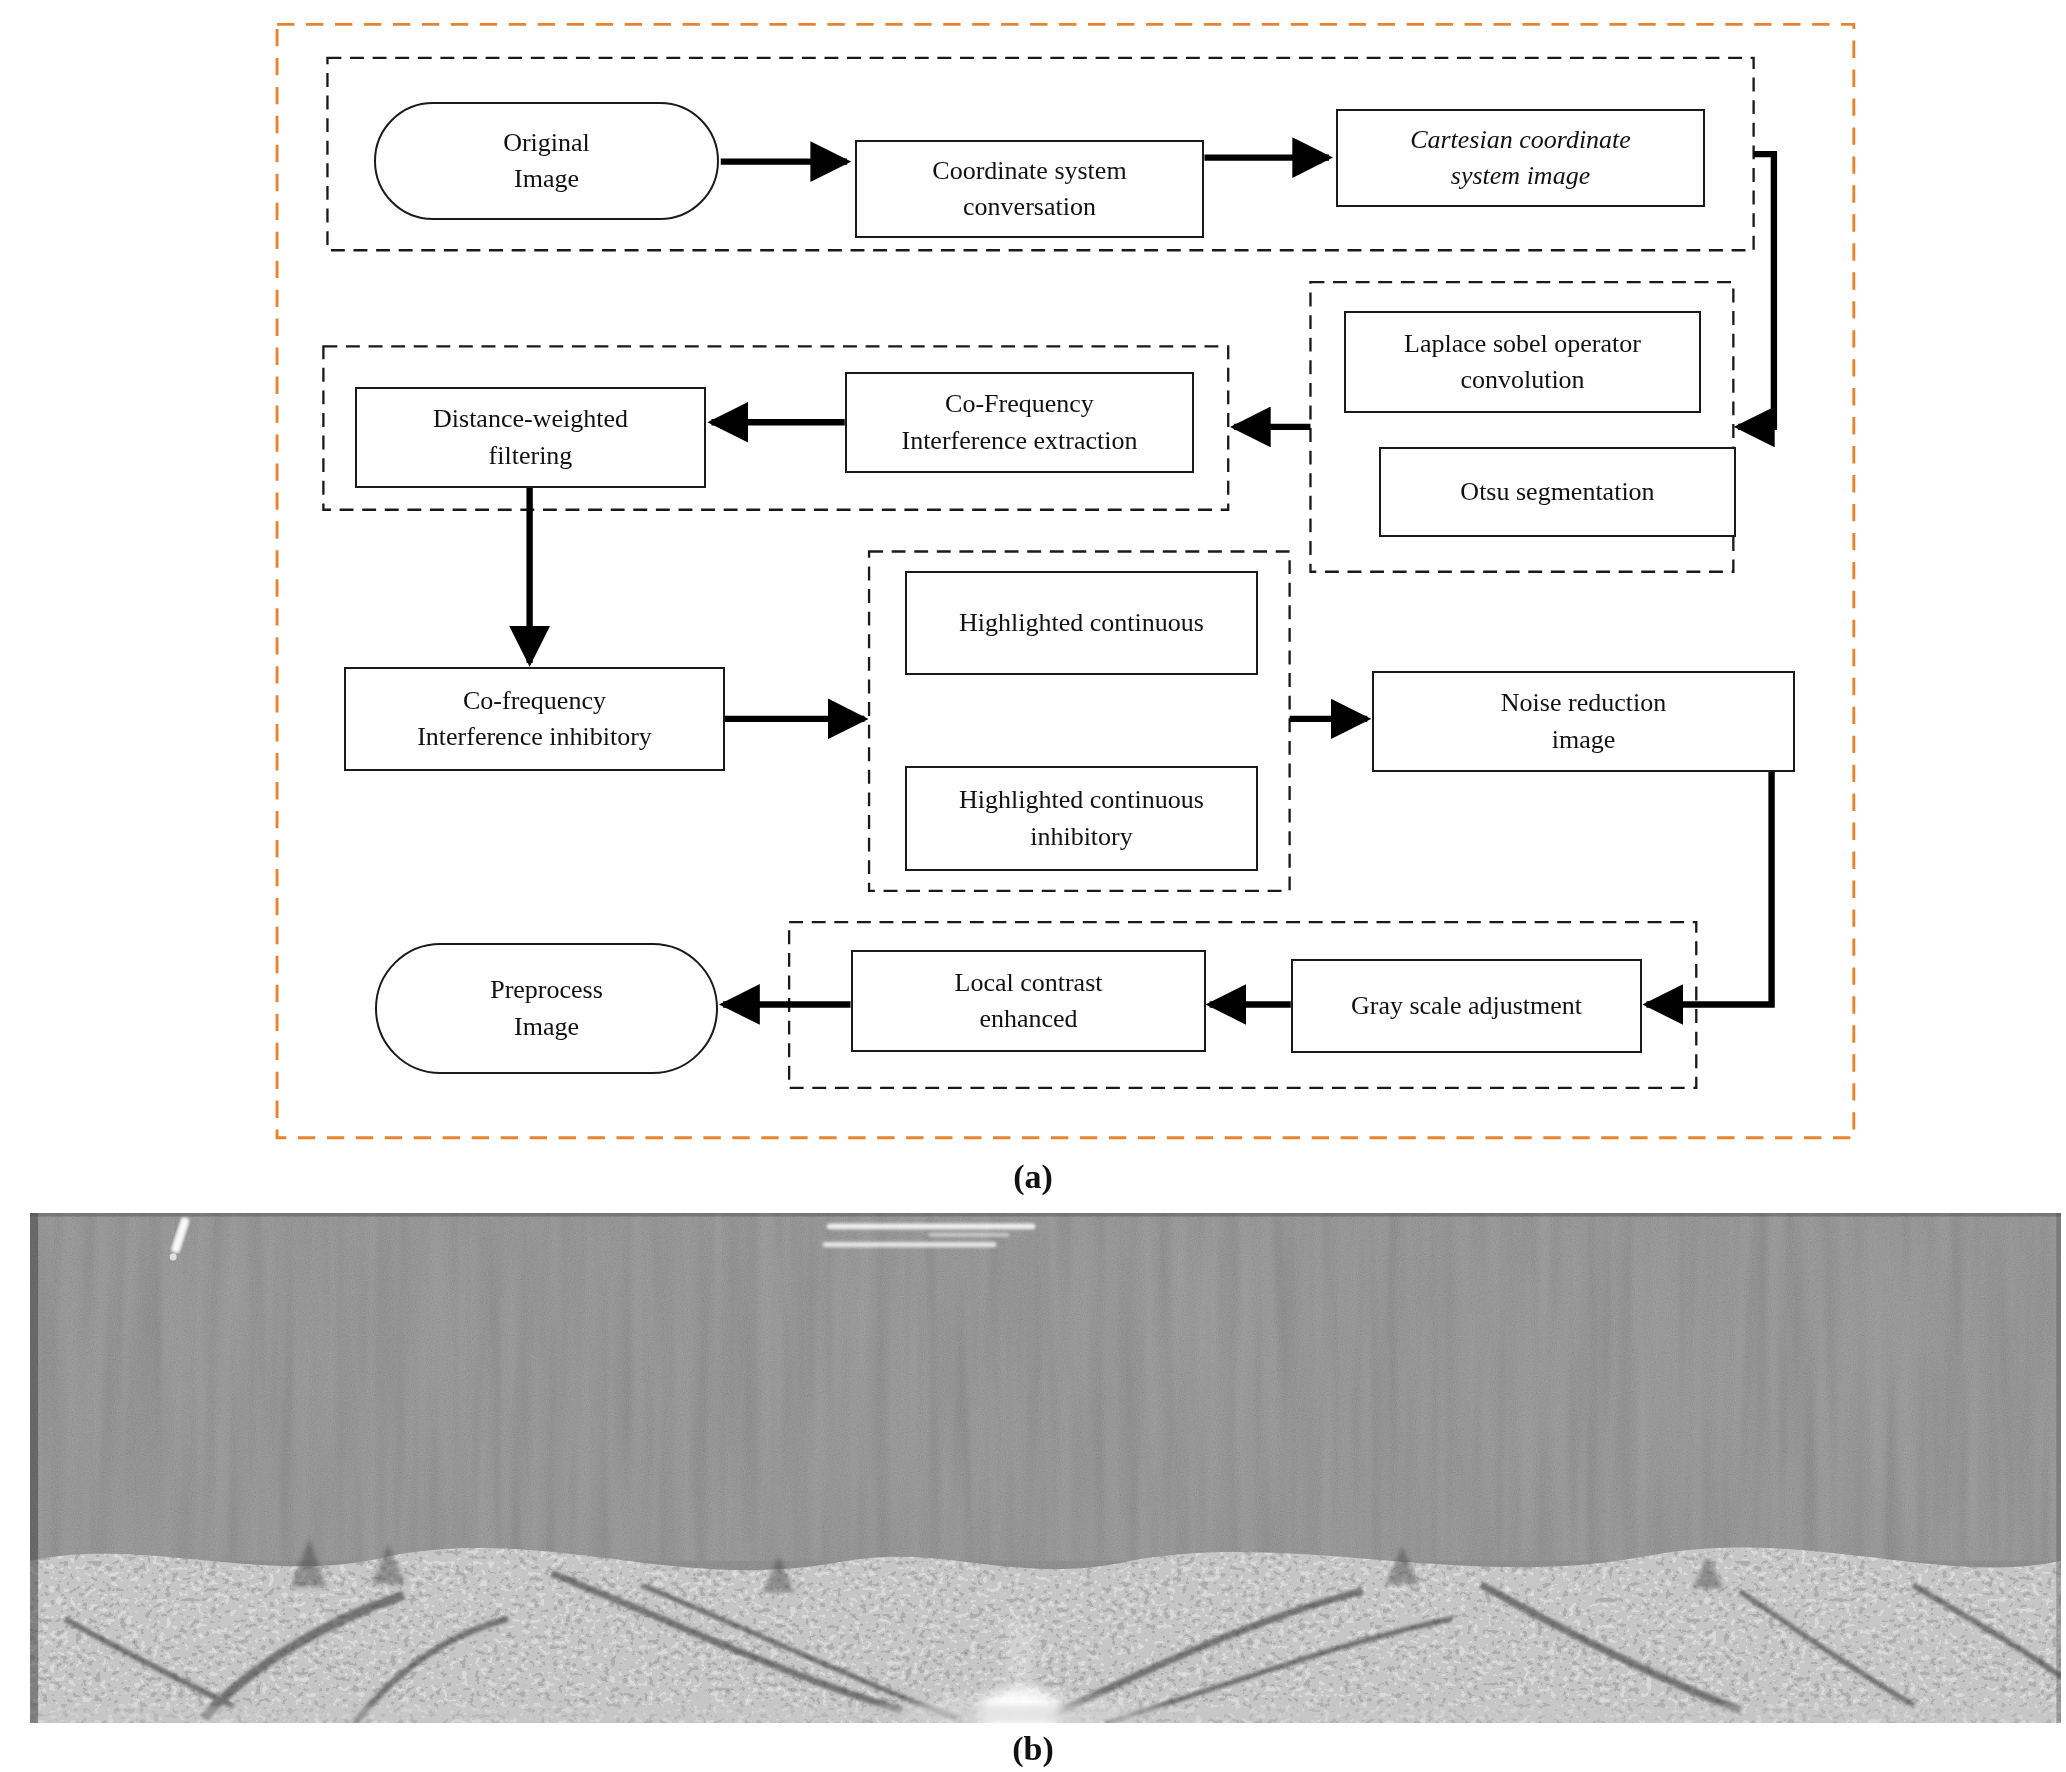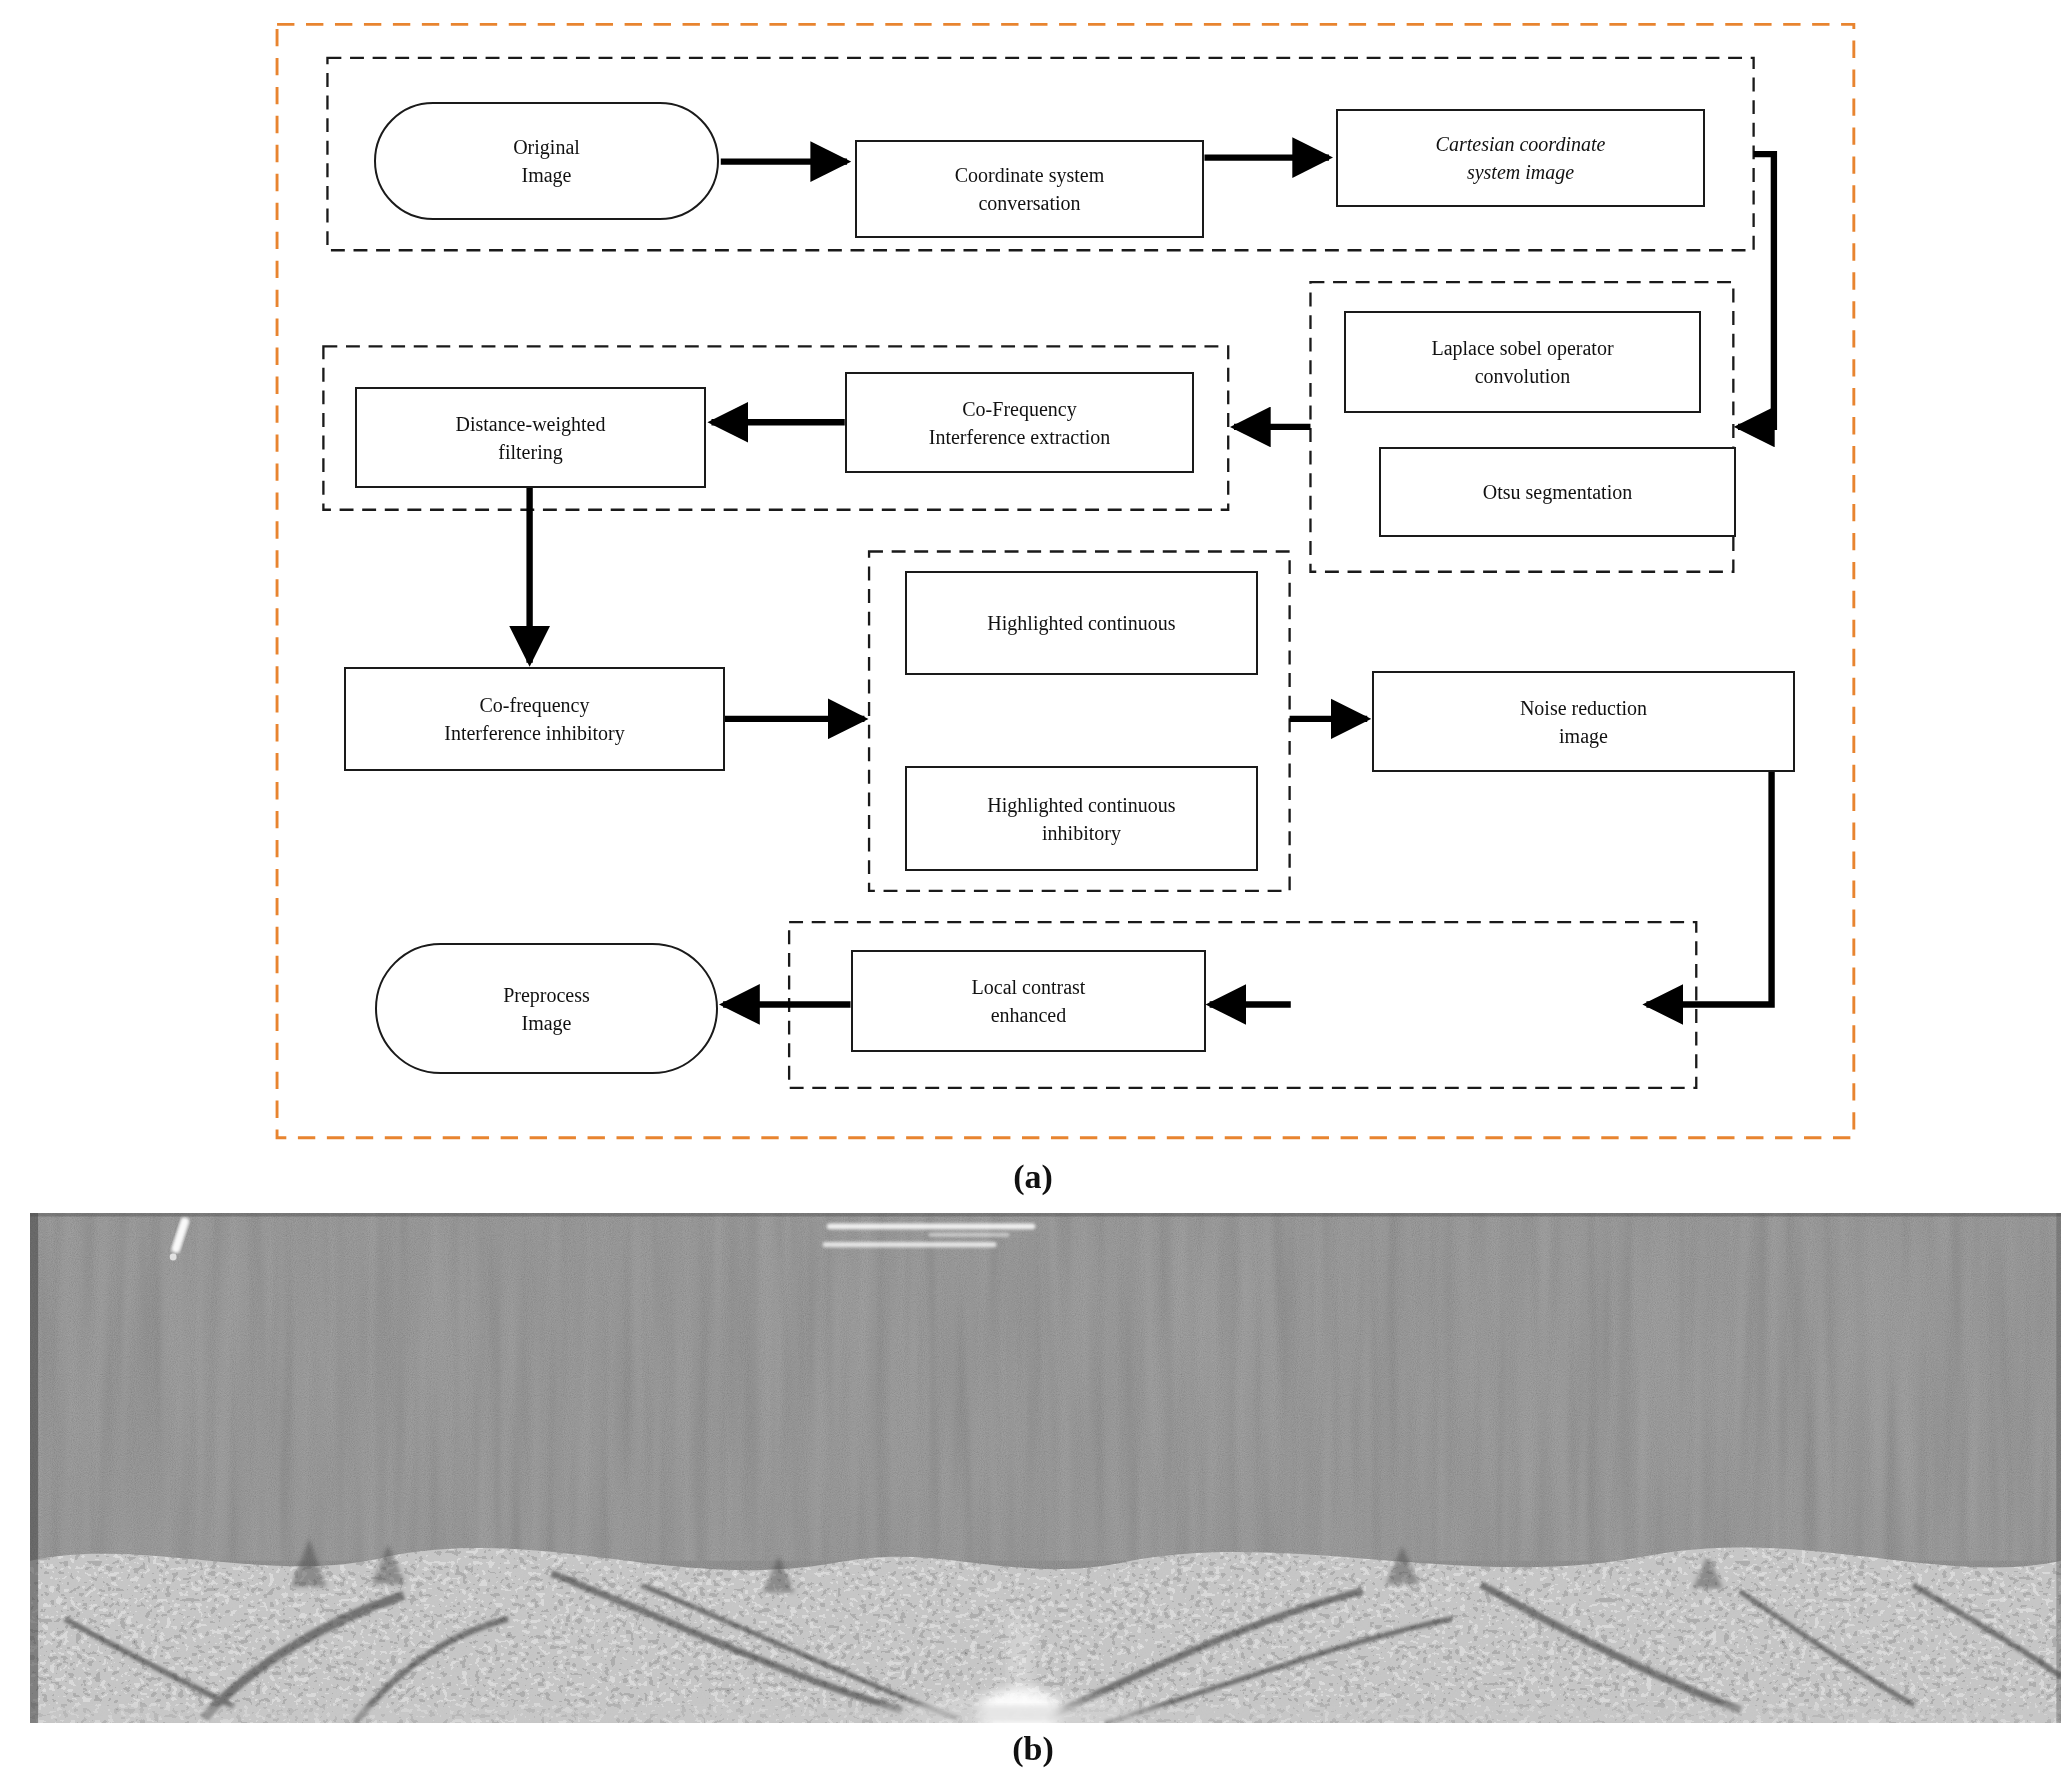"Original" .node { font-size: 20px -> 26px }
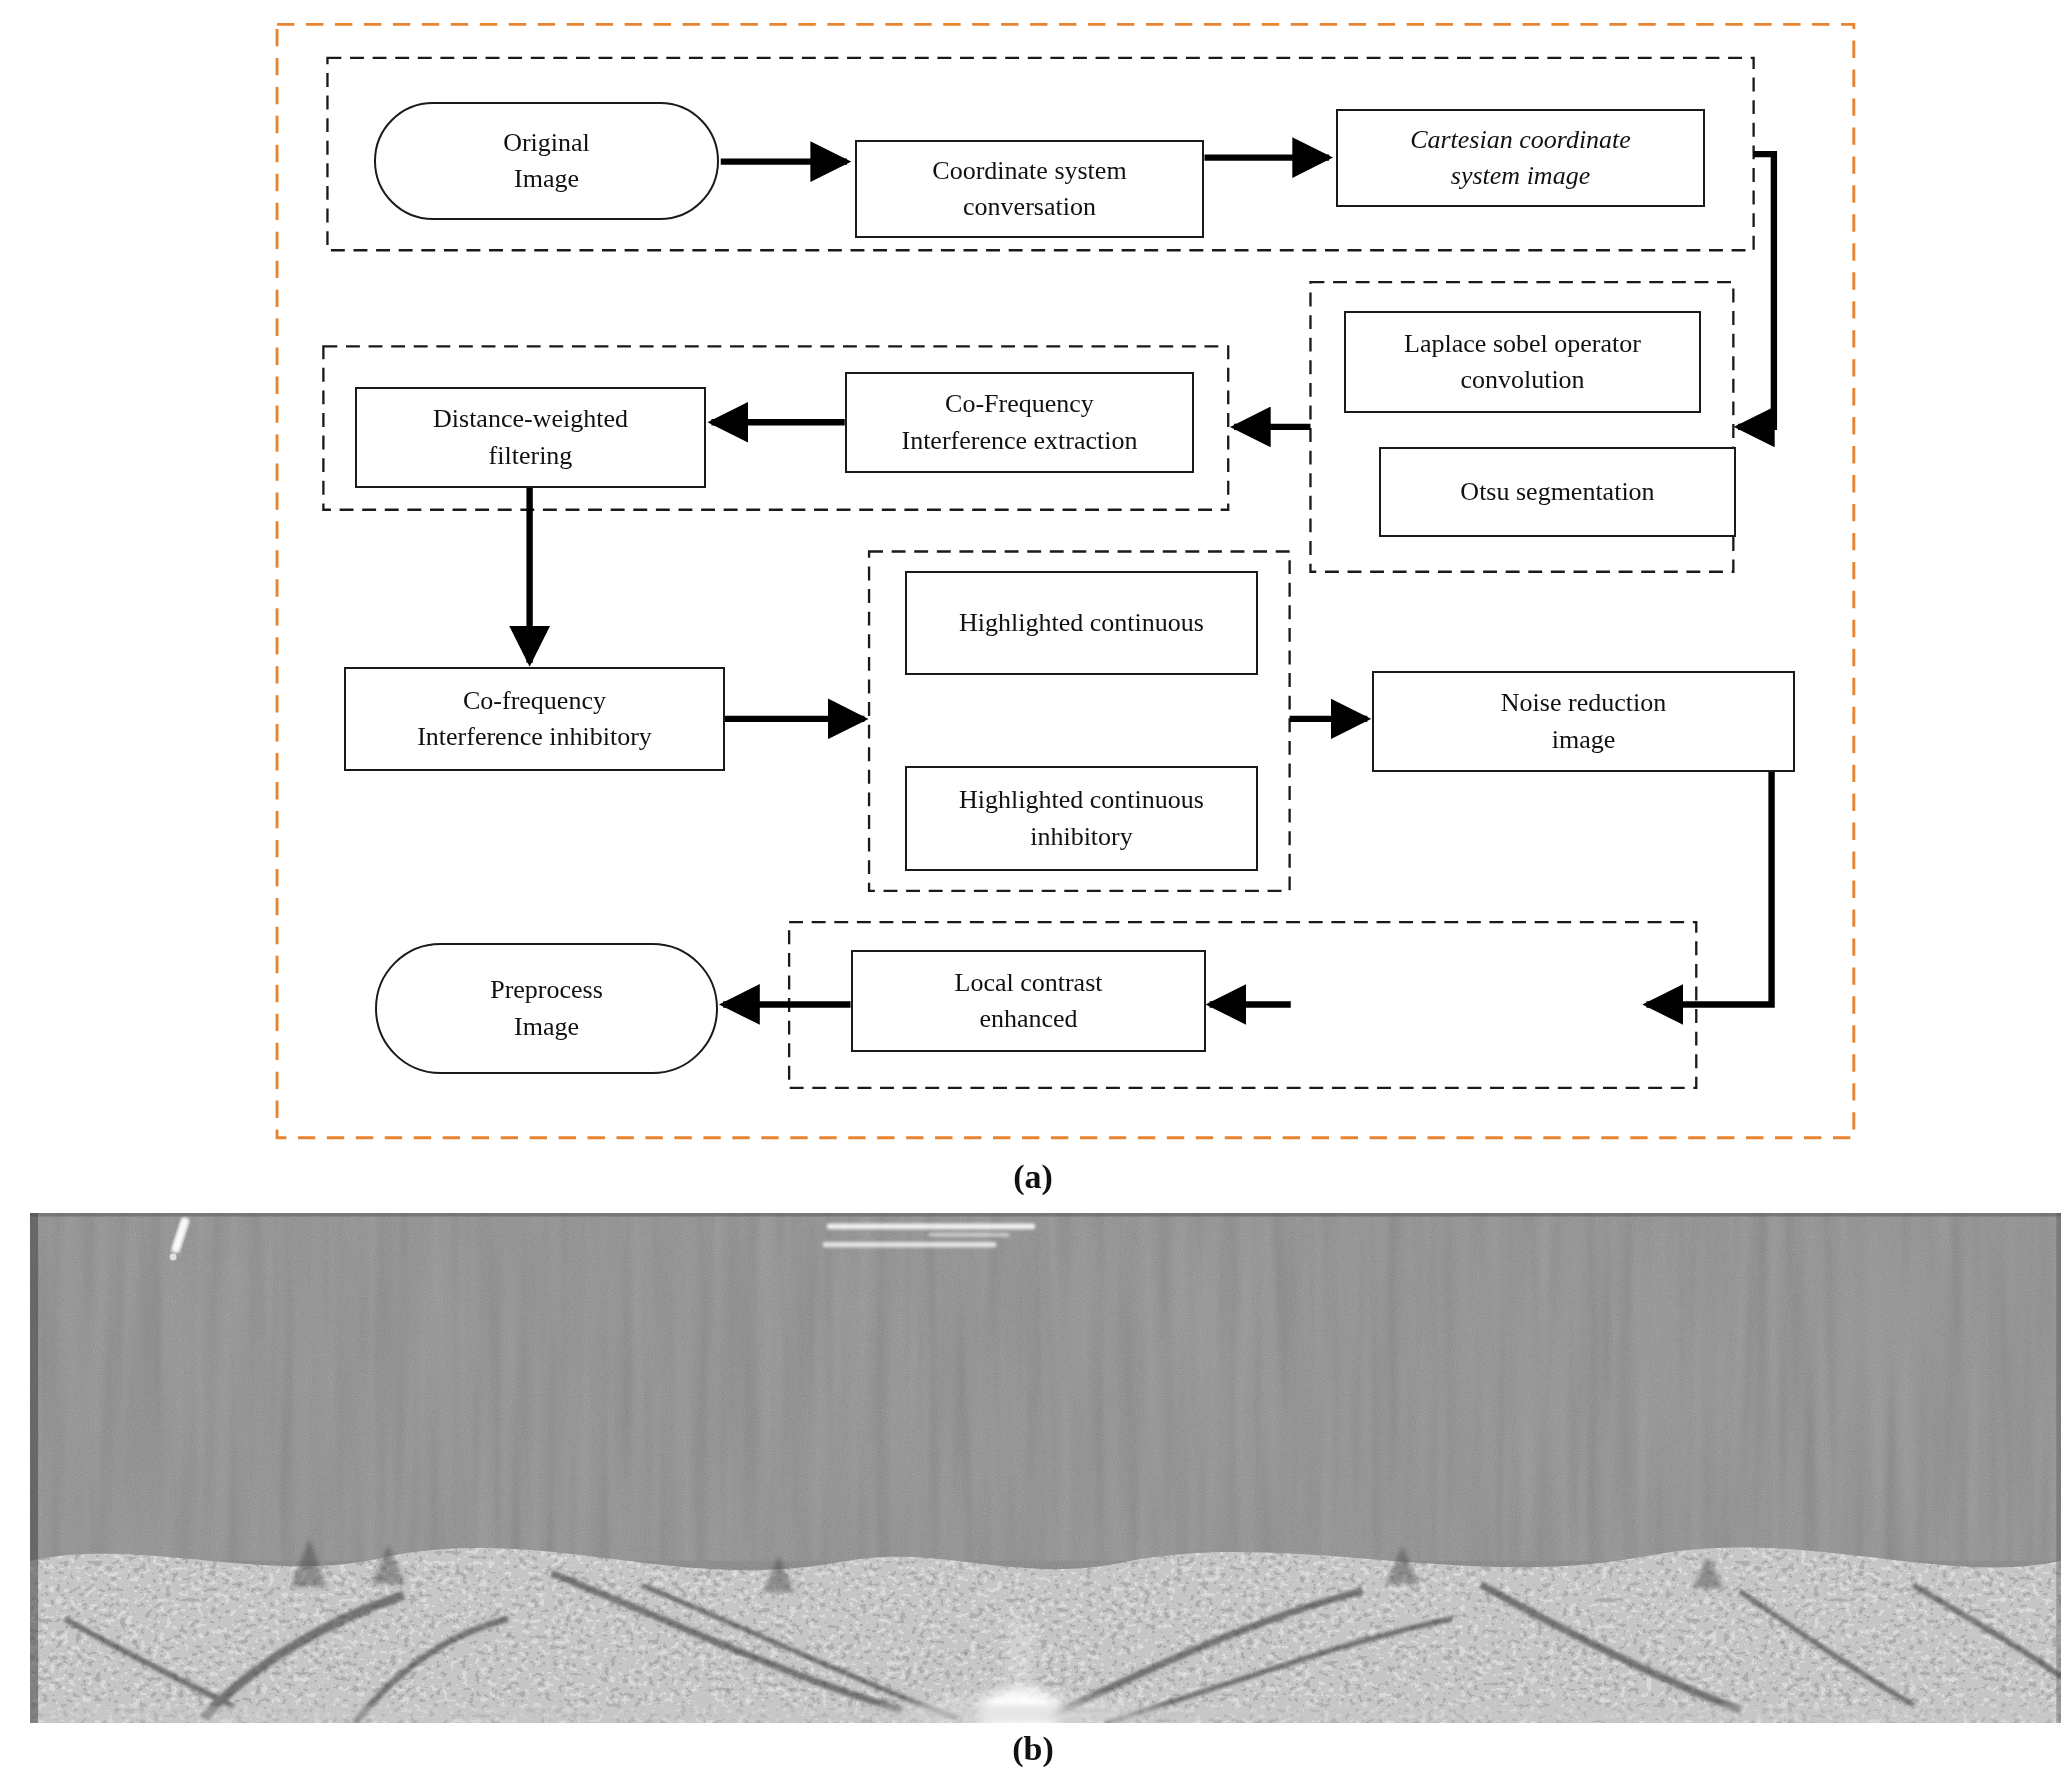"Gray scale adjustment" div.node { html: none -> <div> <span>Gray scale adjustment</span> </div> }
